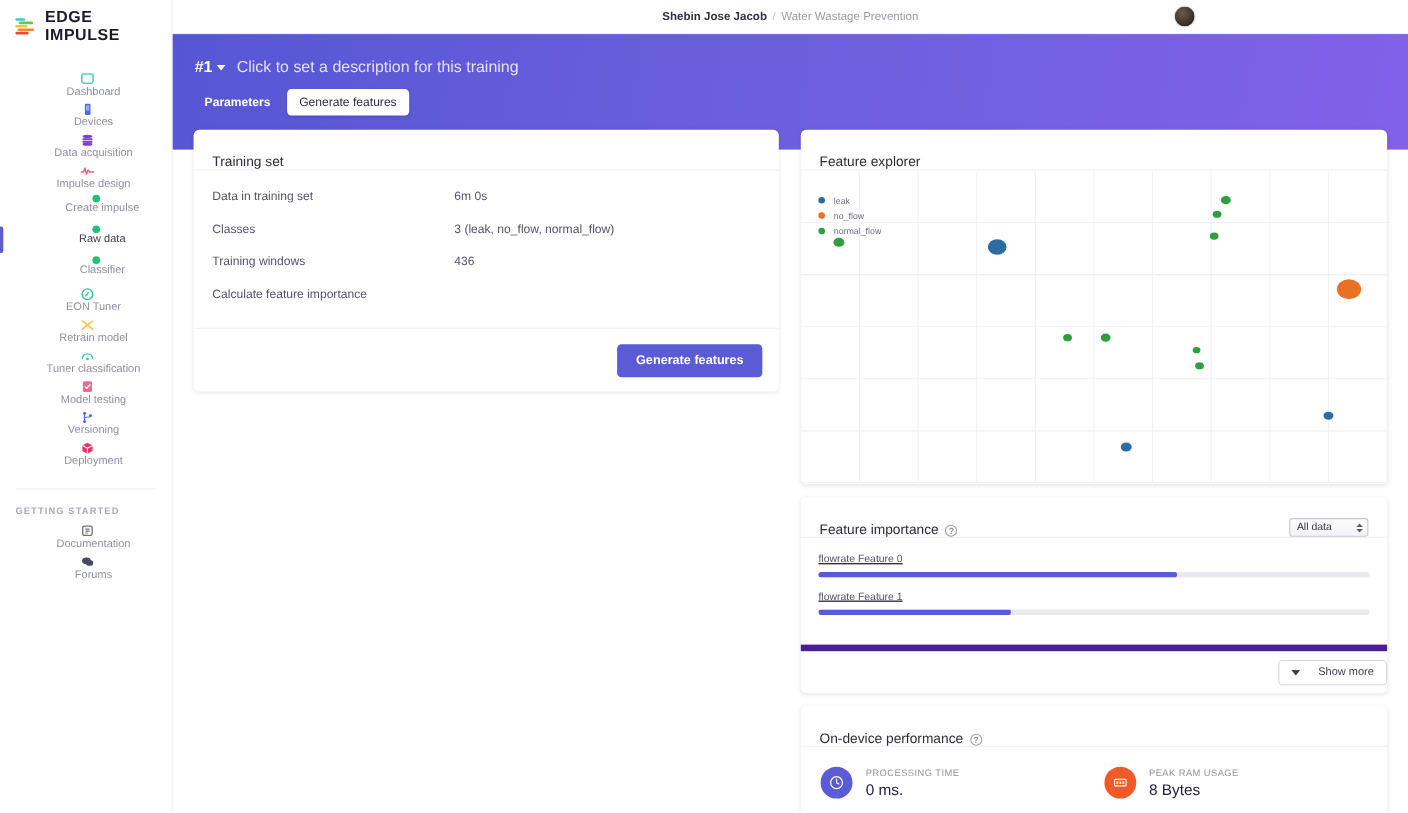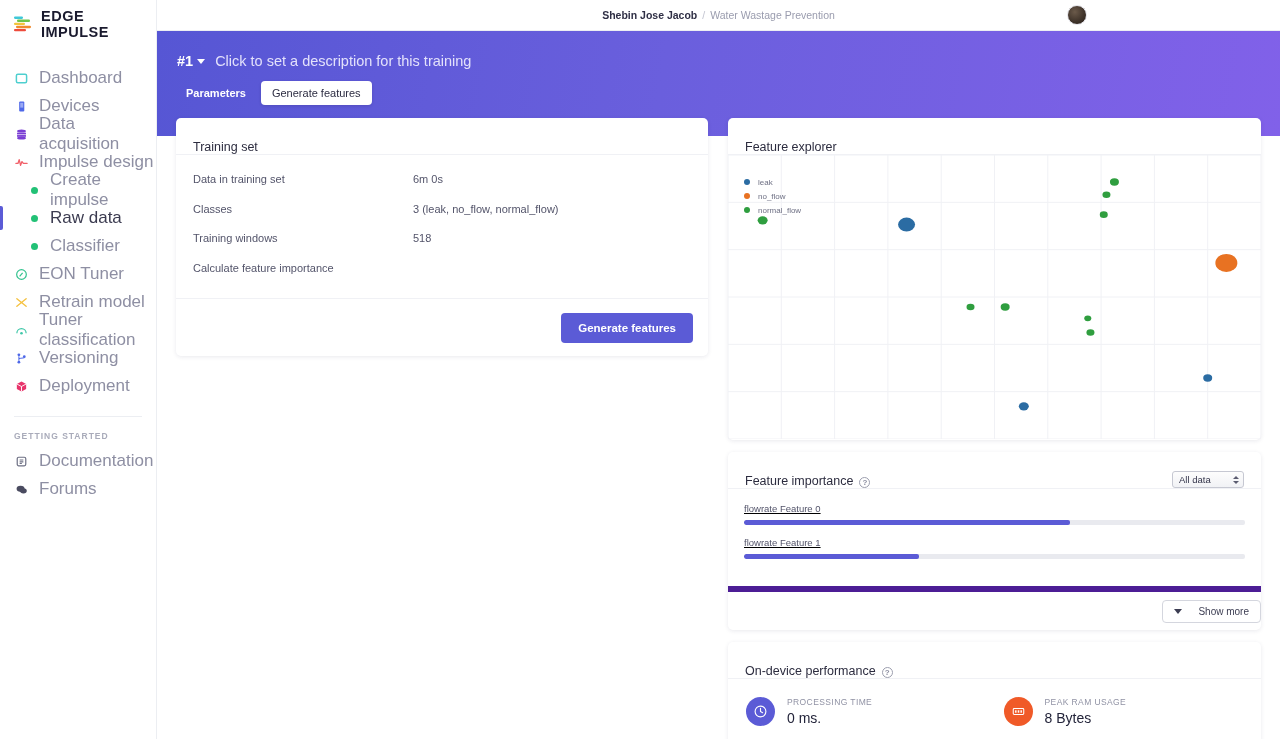"Dashboard" .nav-item { flex-direction: none -> column; font-size: 17px -> 10px }
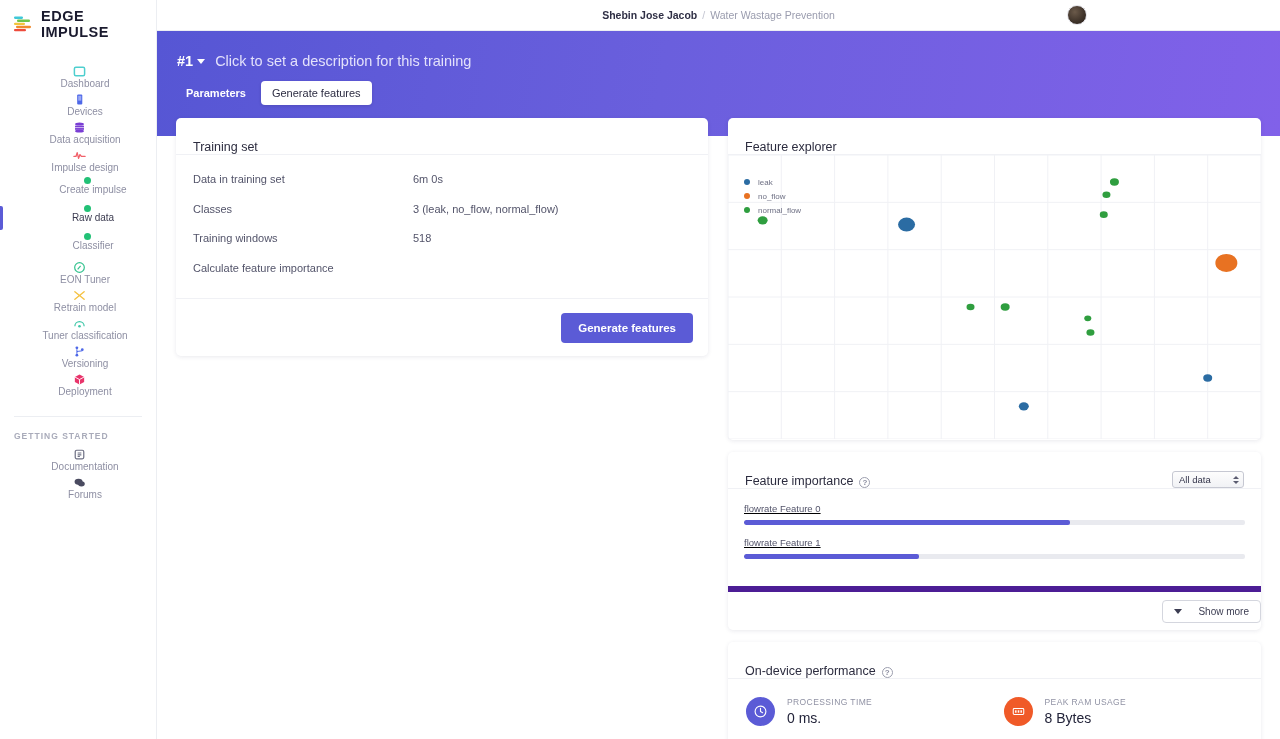"518" div.ts-v { text: 518 -> 436 }
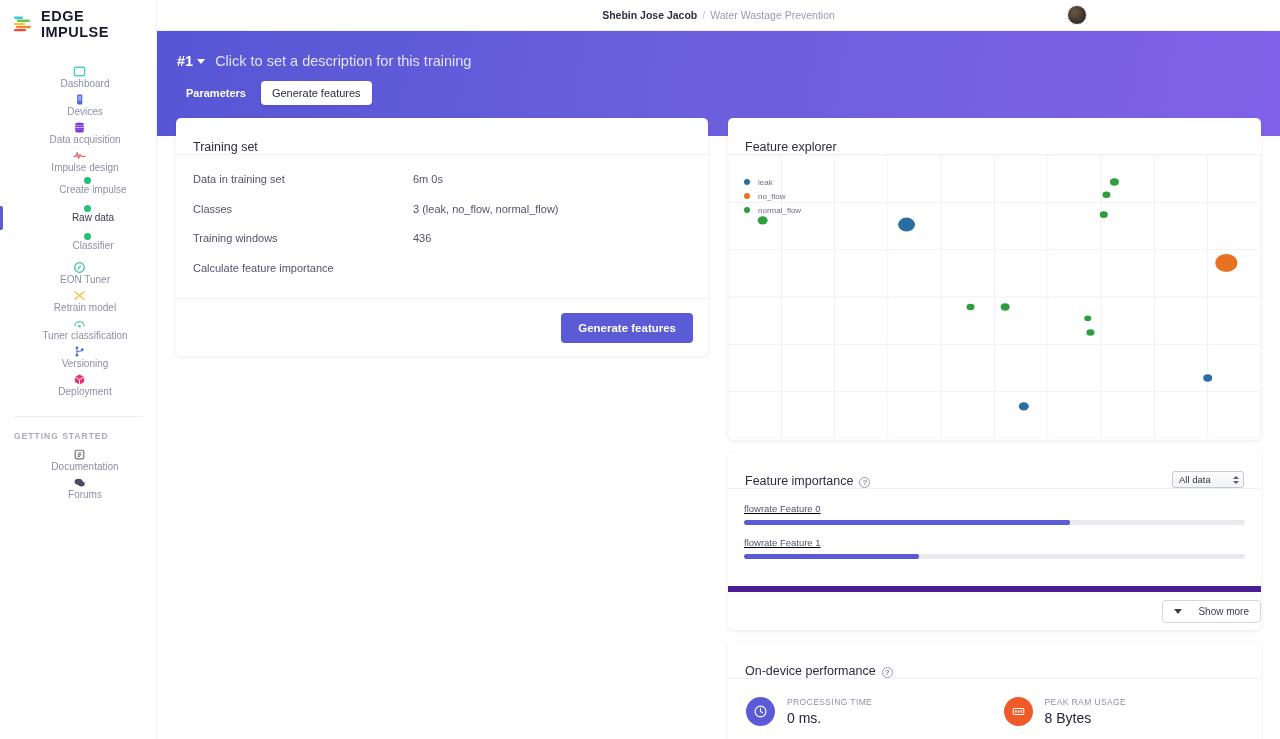"Model testing" div.nav-item { html: none -> <div> <span> <svg> <rect></rect> <polyline></polyline> </svg> </span> <span>Model testing</span> </div> }
